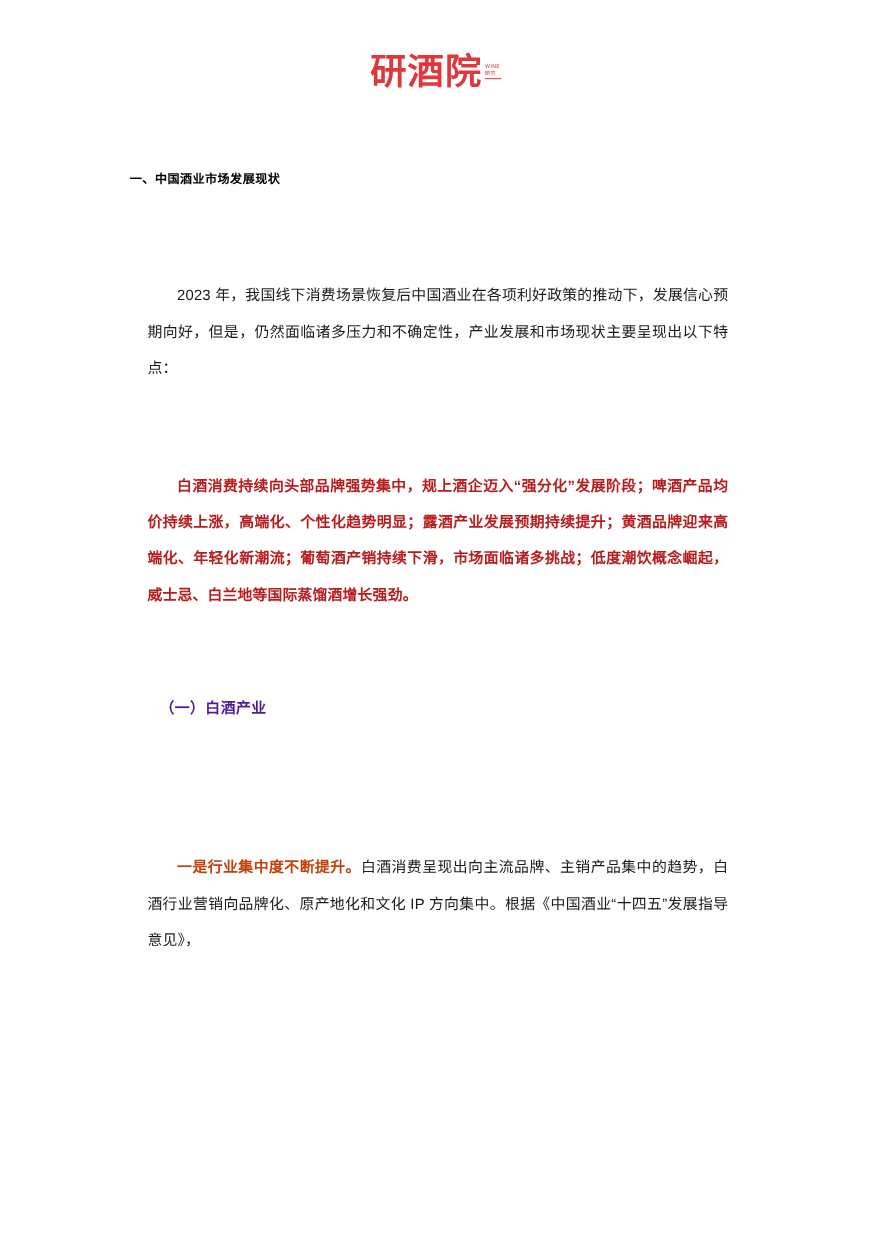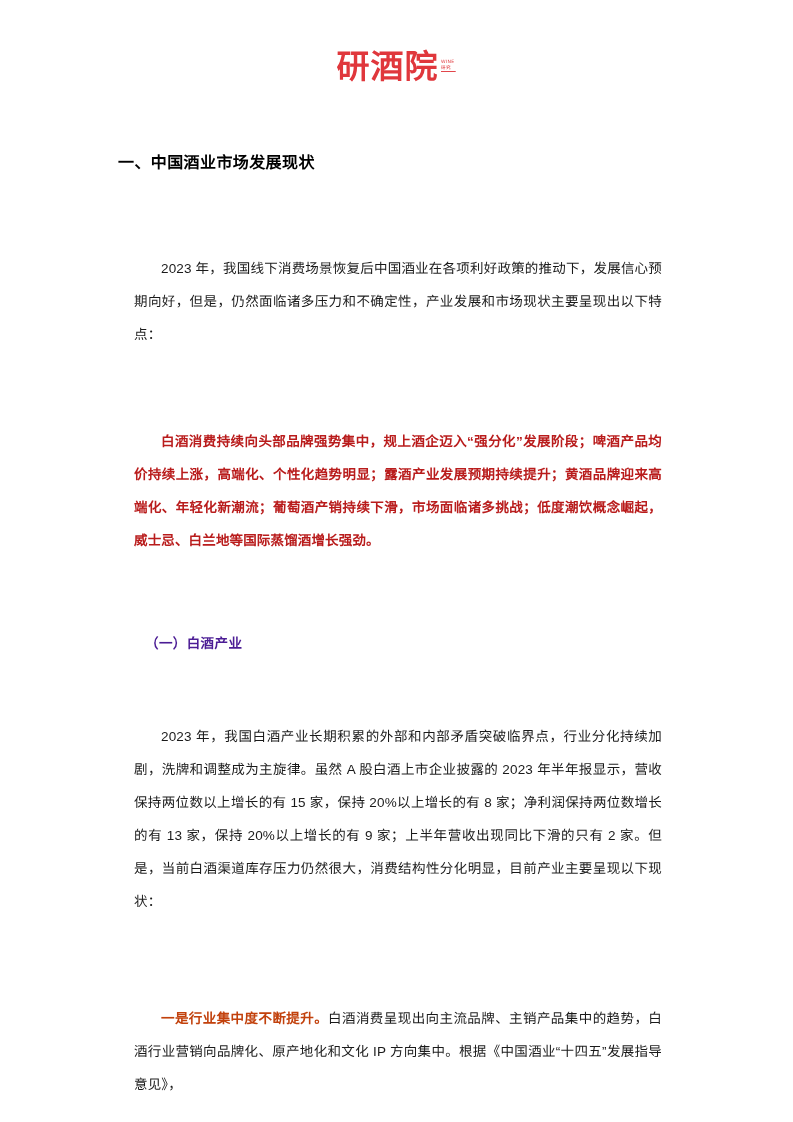"研酒院" .logo-text { font-family: Liberation Sans, sans-serif -> Liberation Serif, serif }
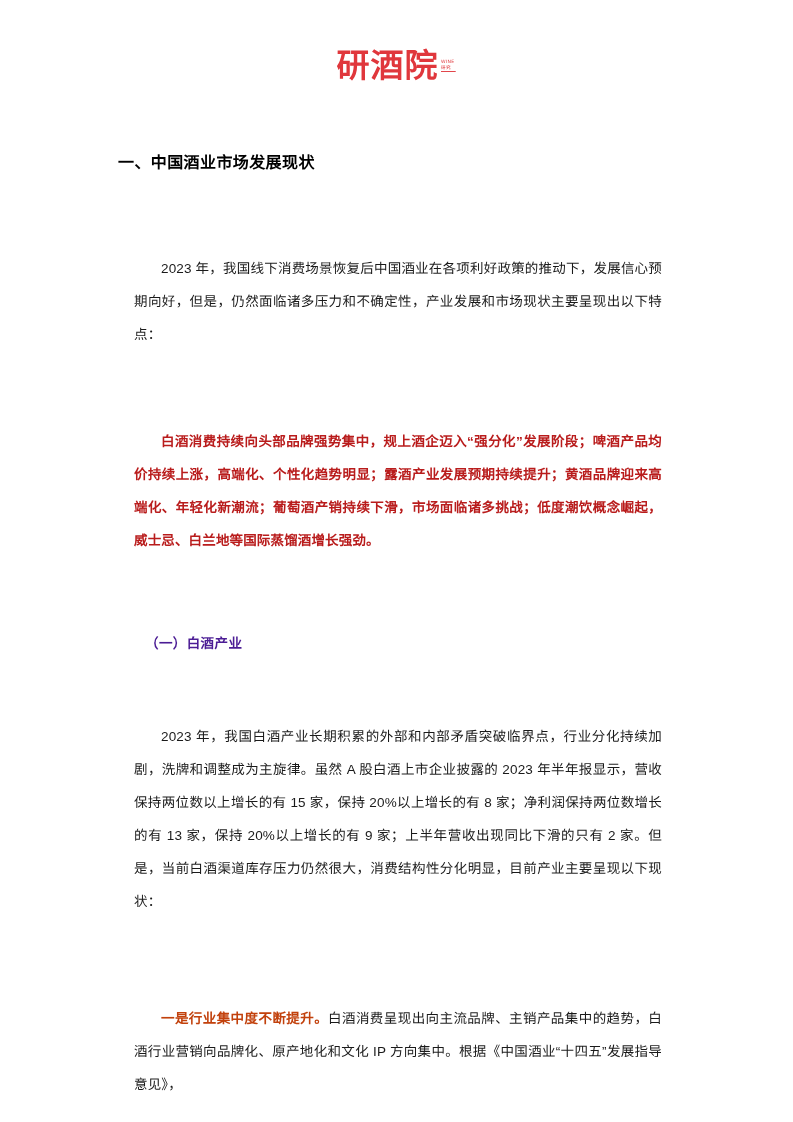"一、中国酒业市场发展现状" h1.section-title { font-size: 16px -> 11px }
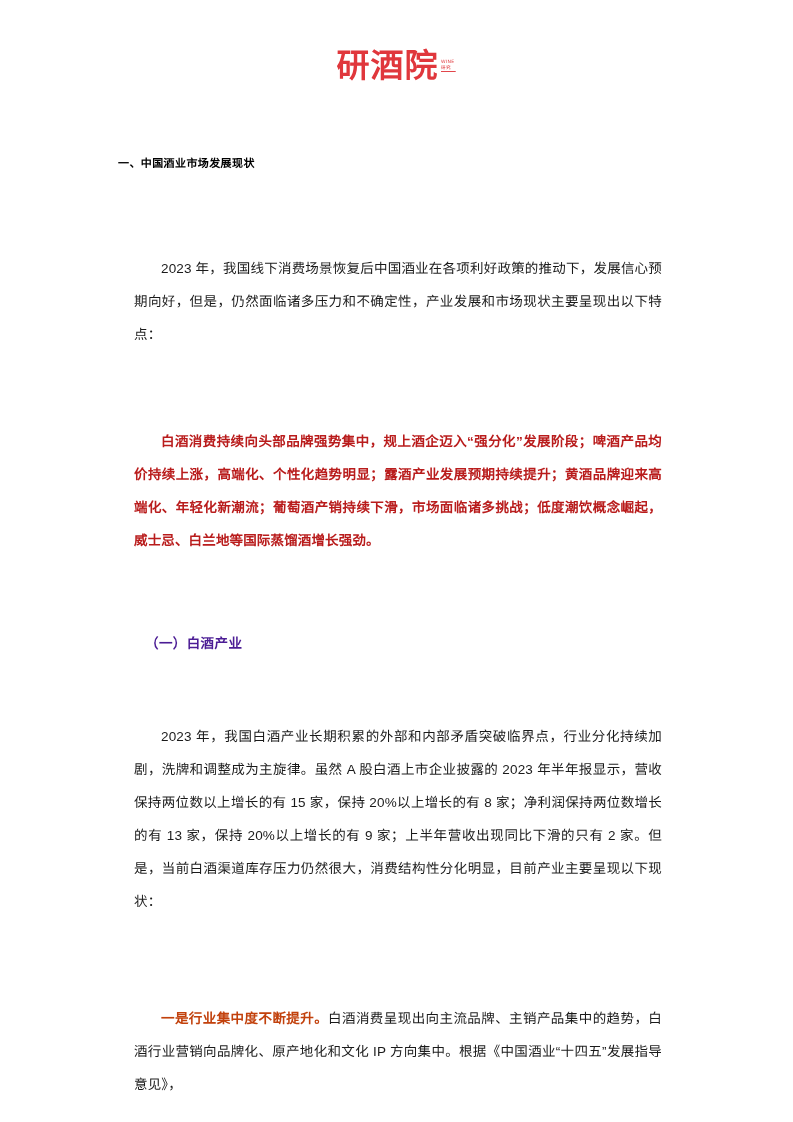"2023 年，我国白酒产业长期积累的外部和内部矛盾突破临界点，行业分化持续加剧，洗牌和调整成为主旋律。虽然 A" p.body-par { html: <p>2023 年，我国白酒产业长期积累的外部和内部矛盾突破临界点，行业分化持续加剧，洗牌和调整成为主旋律。虽然 A 股白酒上市企业披露的 2023 年半年报显示，营收保持两位数以上增长的有 15 家，保持 20%以上增长的有 8 家；净利润保持两位数增长的有 13 家，保持 20%以上增长的有 9 家；上半年营收出现同比下滑的只有 2 家。但是，当前白酒渠道库存压力仍然很大，消费结构性分化明显，目前产业主要呈现以下现状：</p> -> none }
